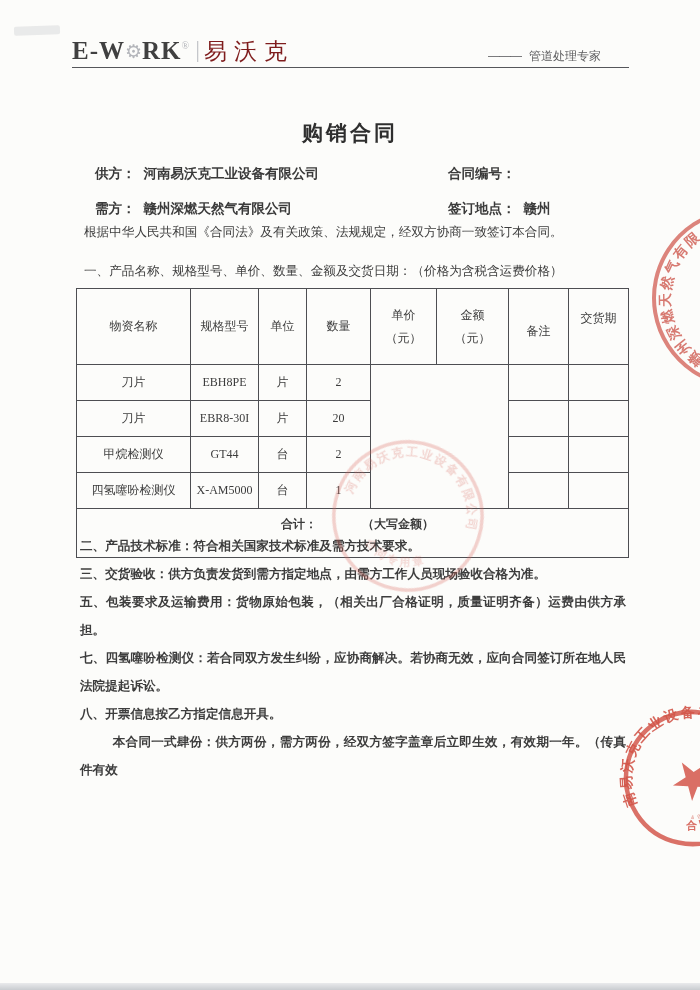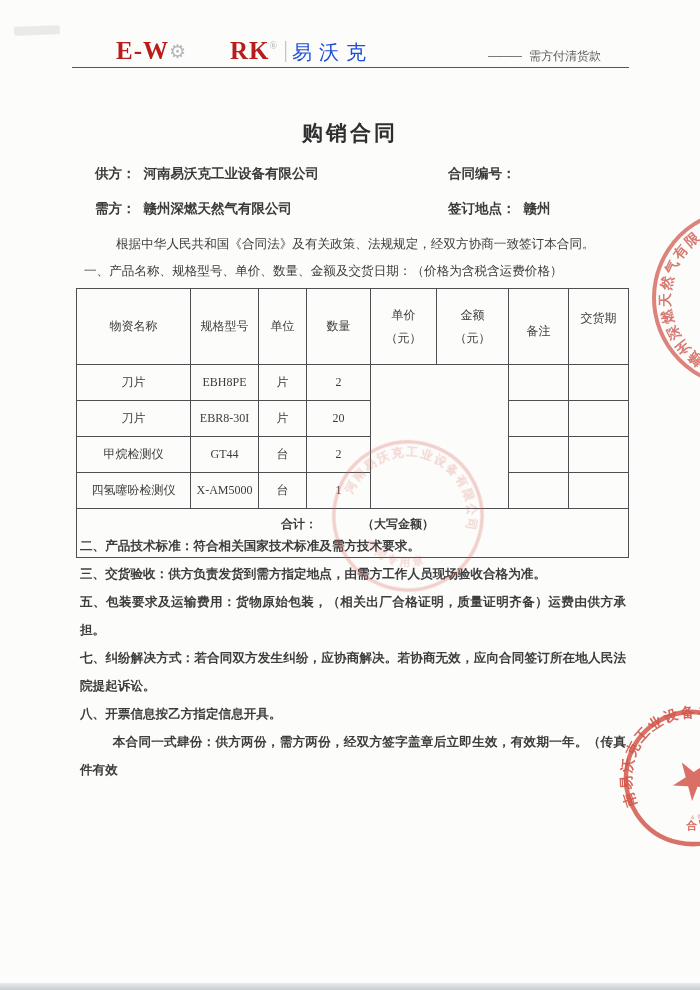"E-W" .logo-en { color: #b91c1c -> #404040; margin-left: 44px -> none }
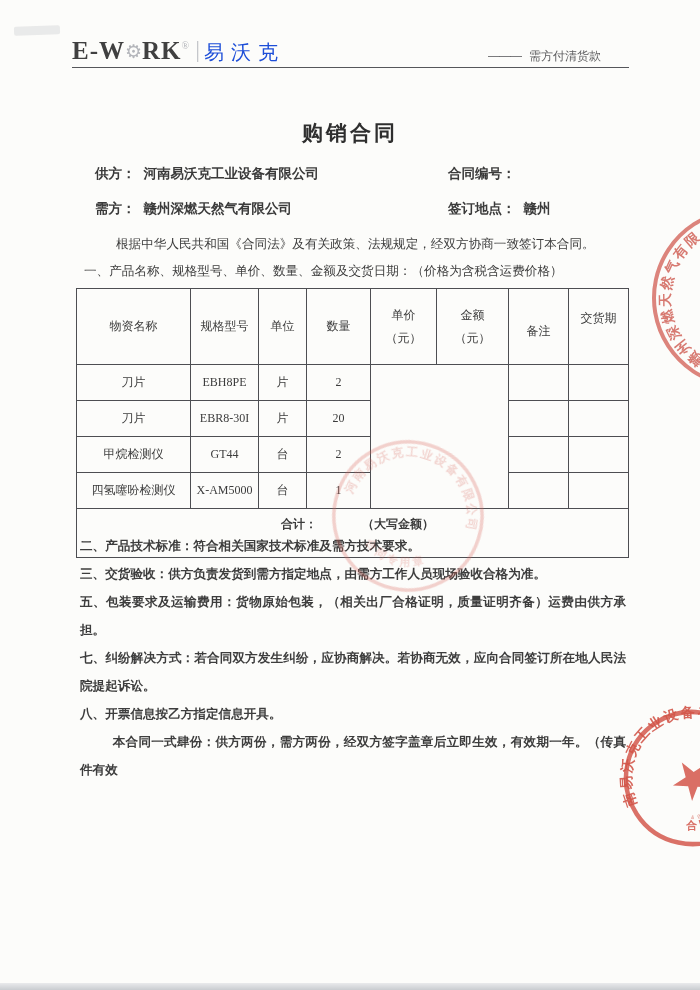"易沃克" .logo-cn { color: #1d4ed8 -> #7f1d1d; font-size: 20px -> 23px }
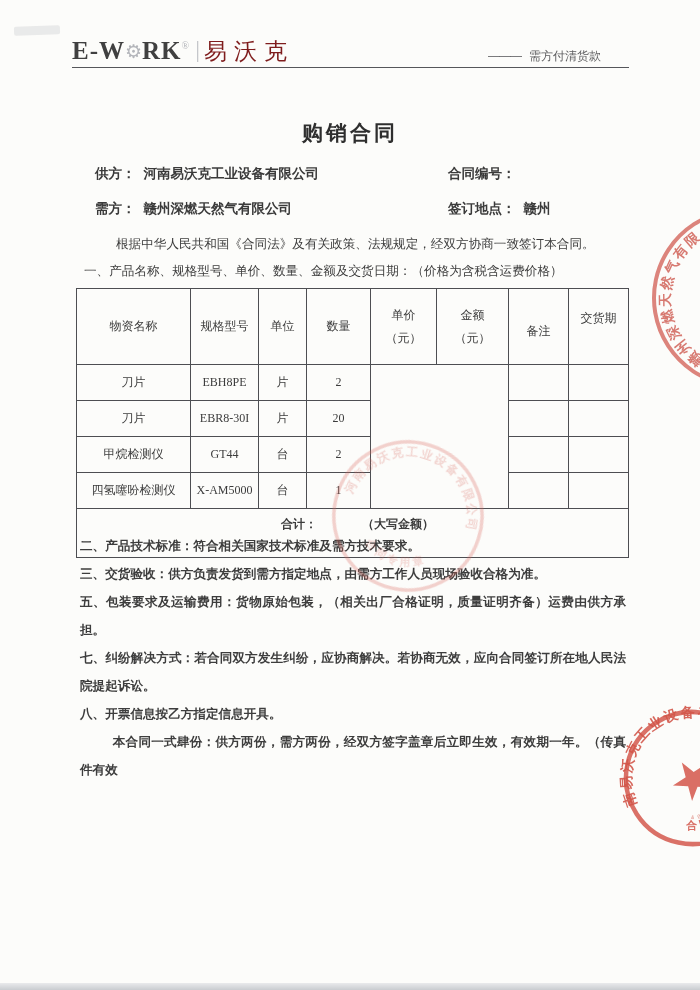"需方付清货款" span { text: 需方付清货款 -> 管道处理专家 }
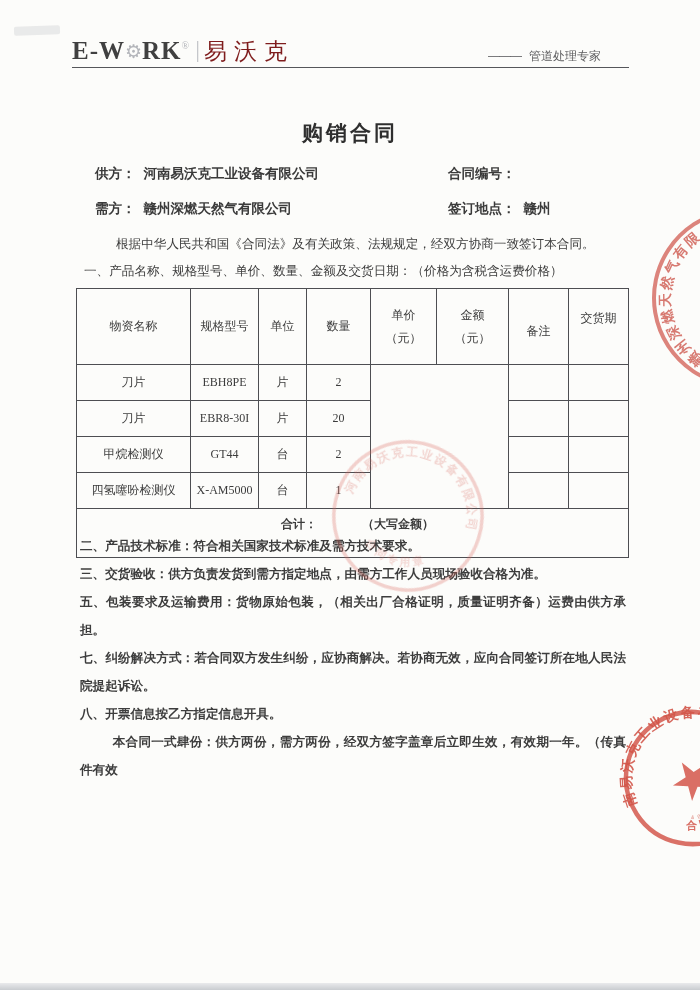"根据中华人民共和国《合同法》及有关政策、法规规定，经双方协商一致签订本合同。" .preamble { margin-left: 32px -> none; top: 235px -> 223px }
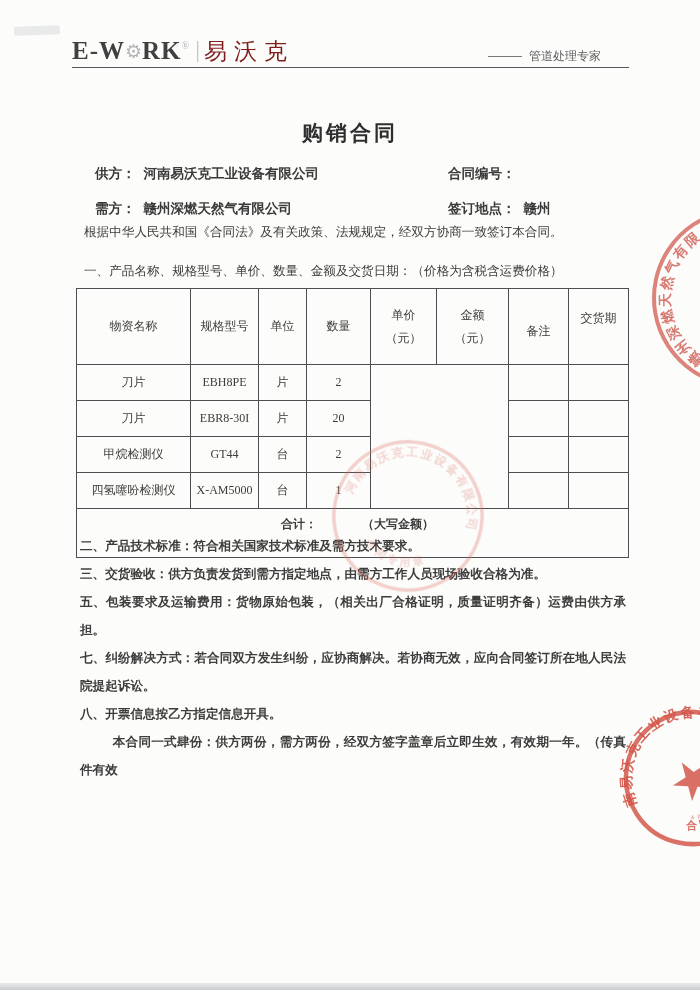"七、纠纷解决方式：若合同双方发生纠纷，应协商解决。若协商无效，应向合同签订所在地" p { text: 纠纷解决方式 -> 四氢噻吩检测仪 }
